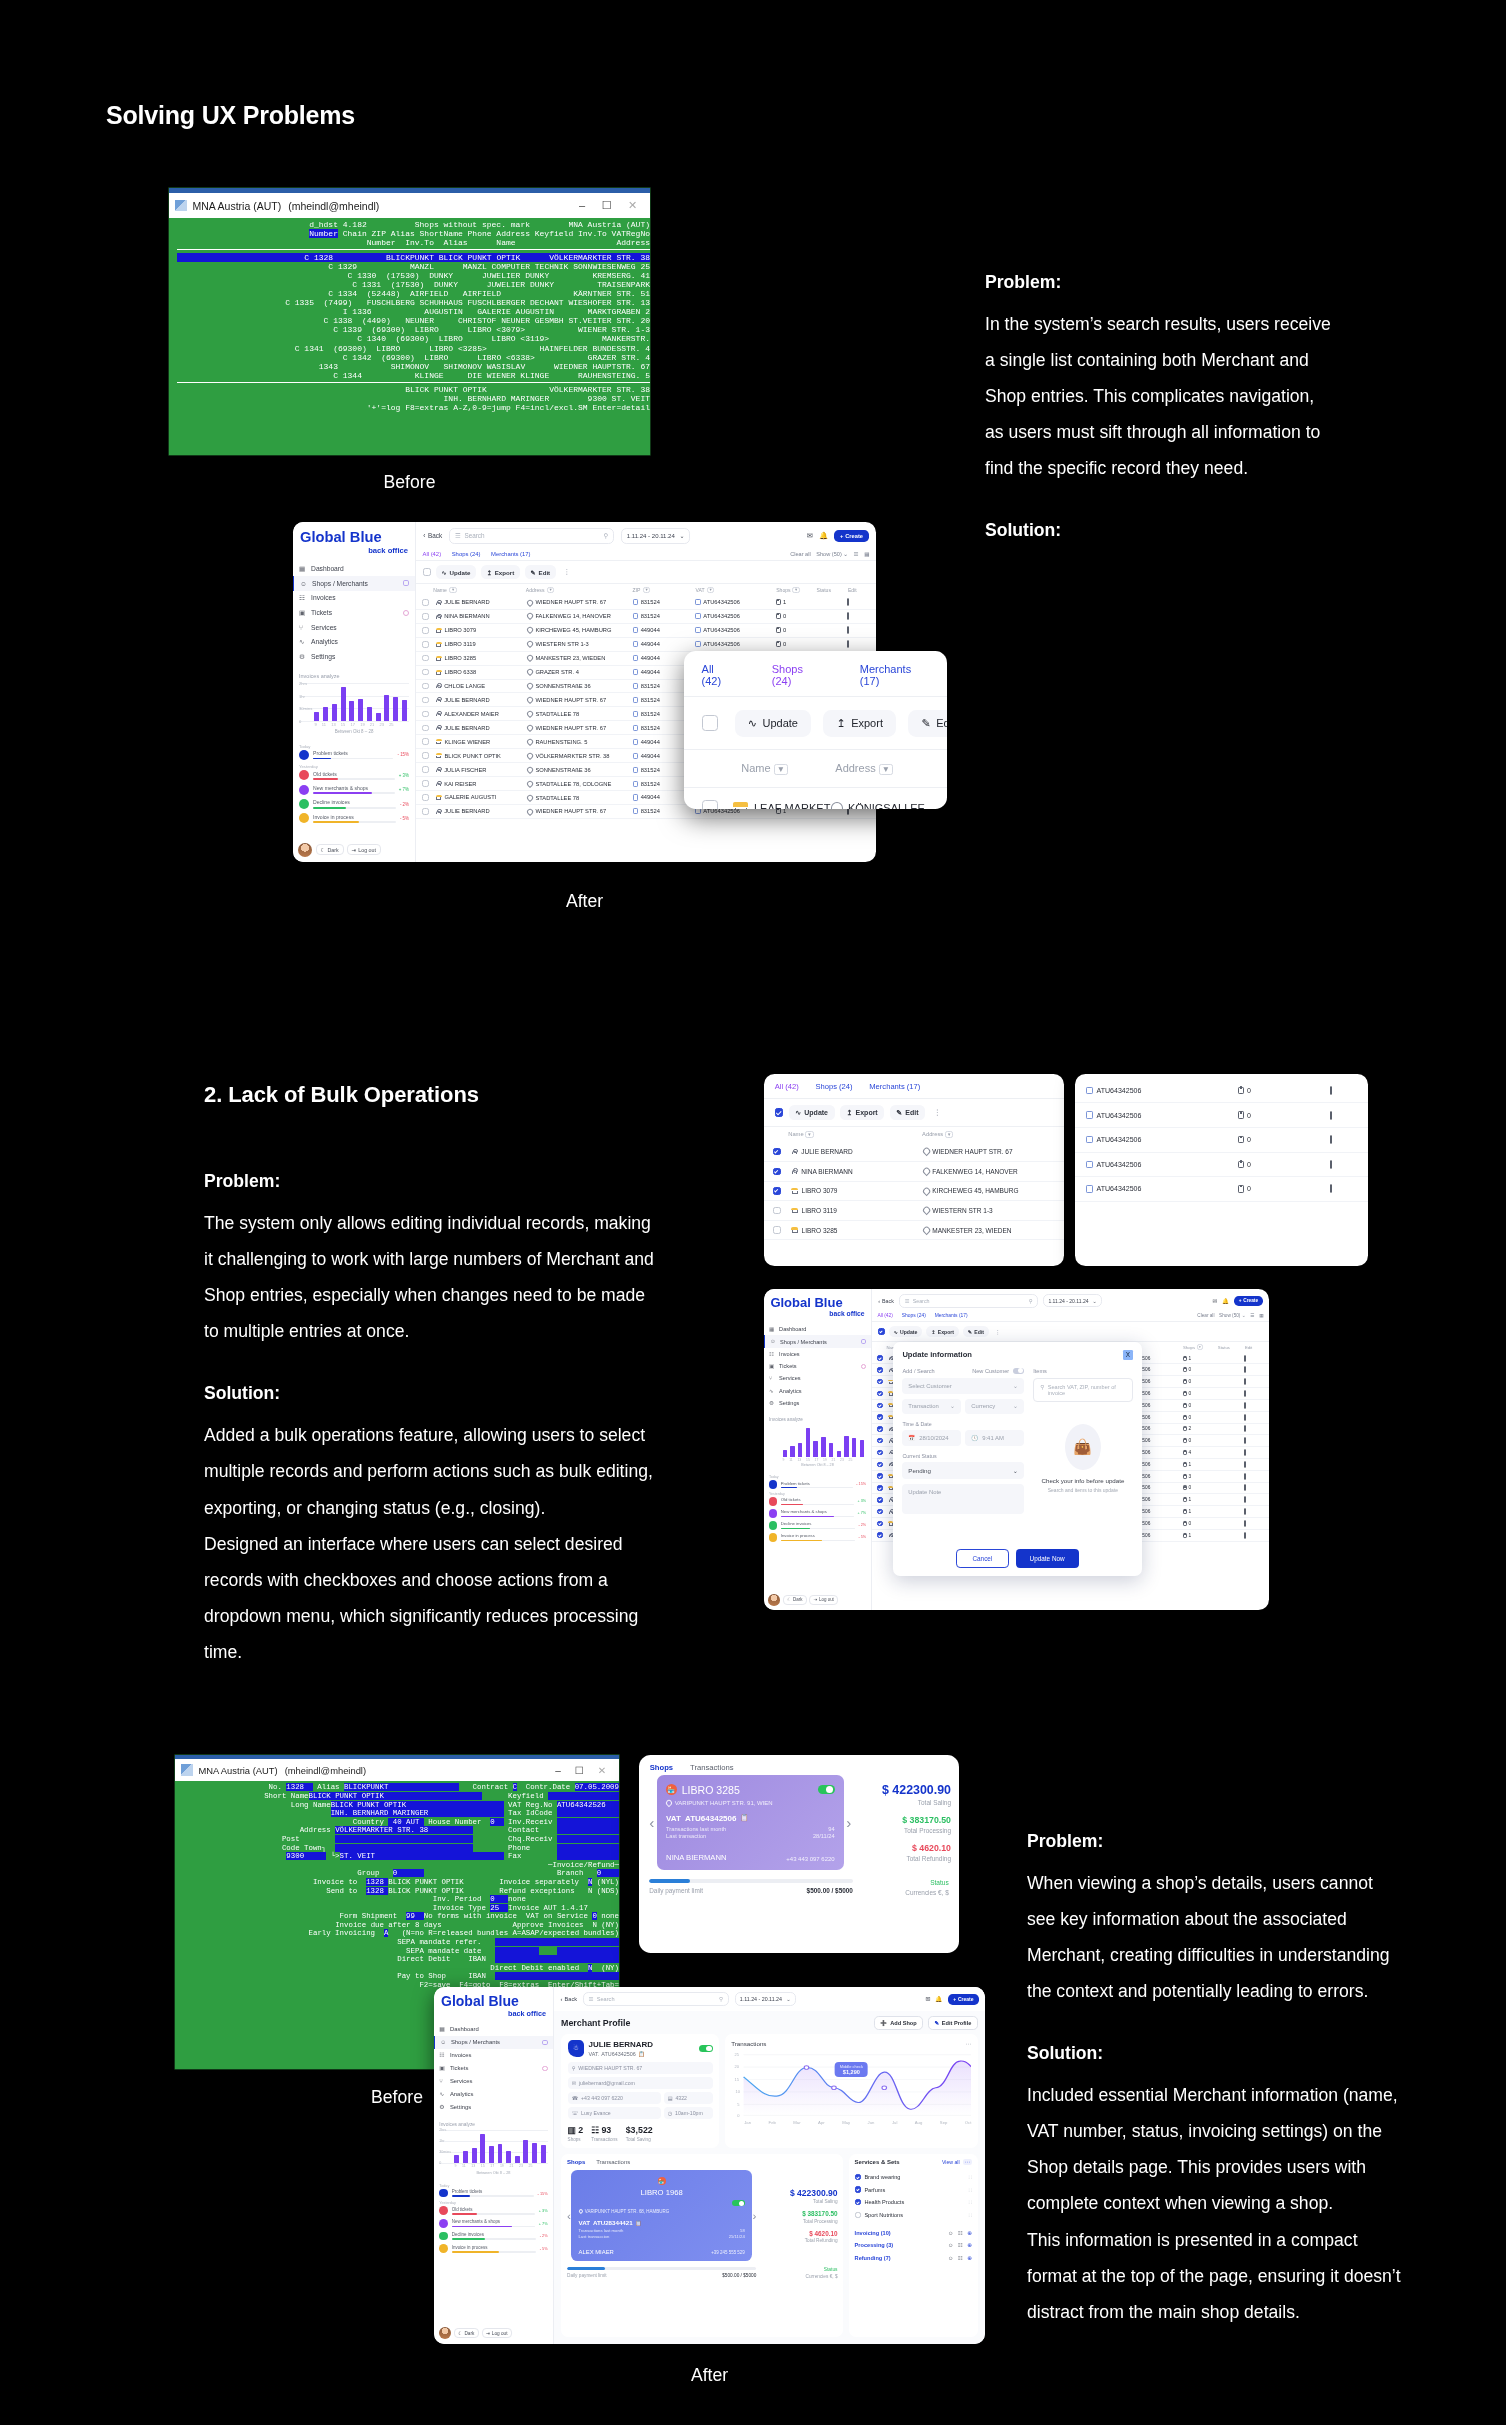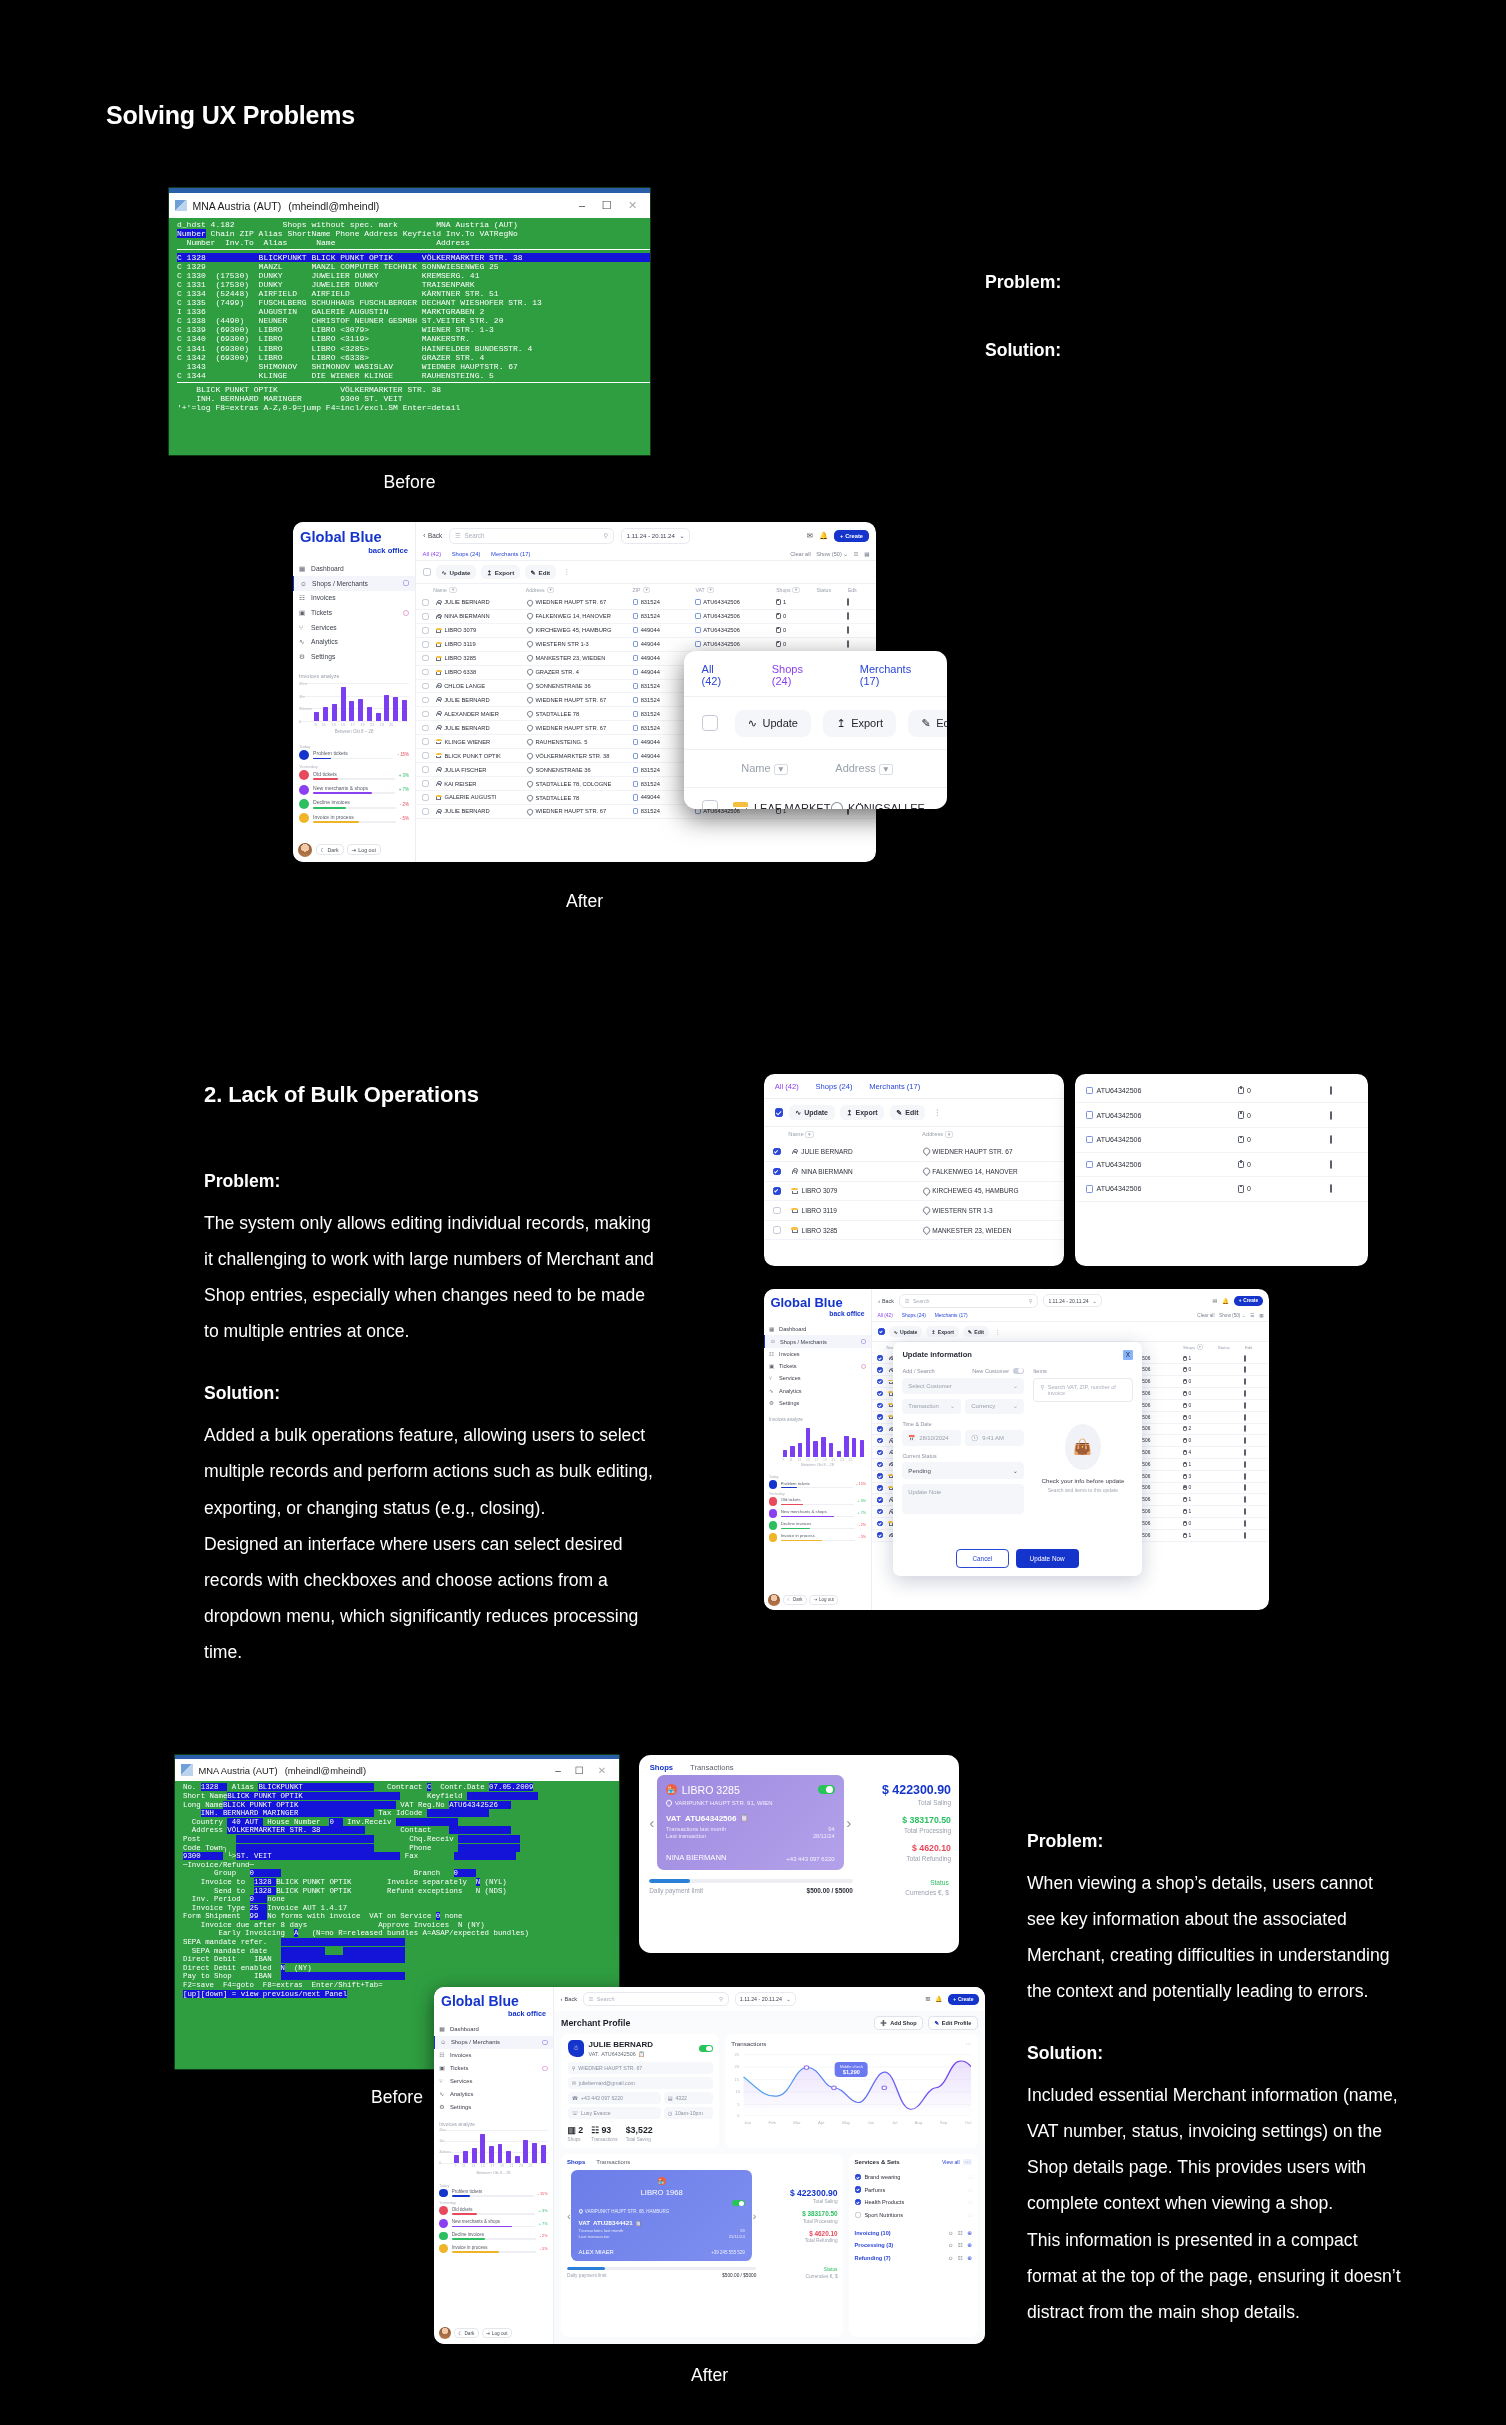"d_hdst 4.182 Shops without spec." .term-body .line { text-align: none -> right }
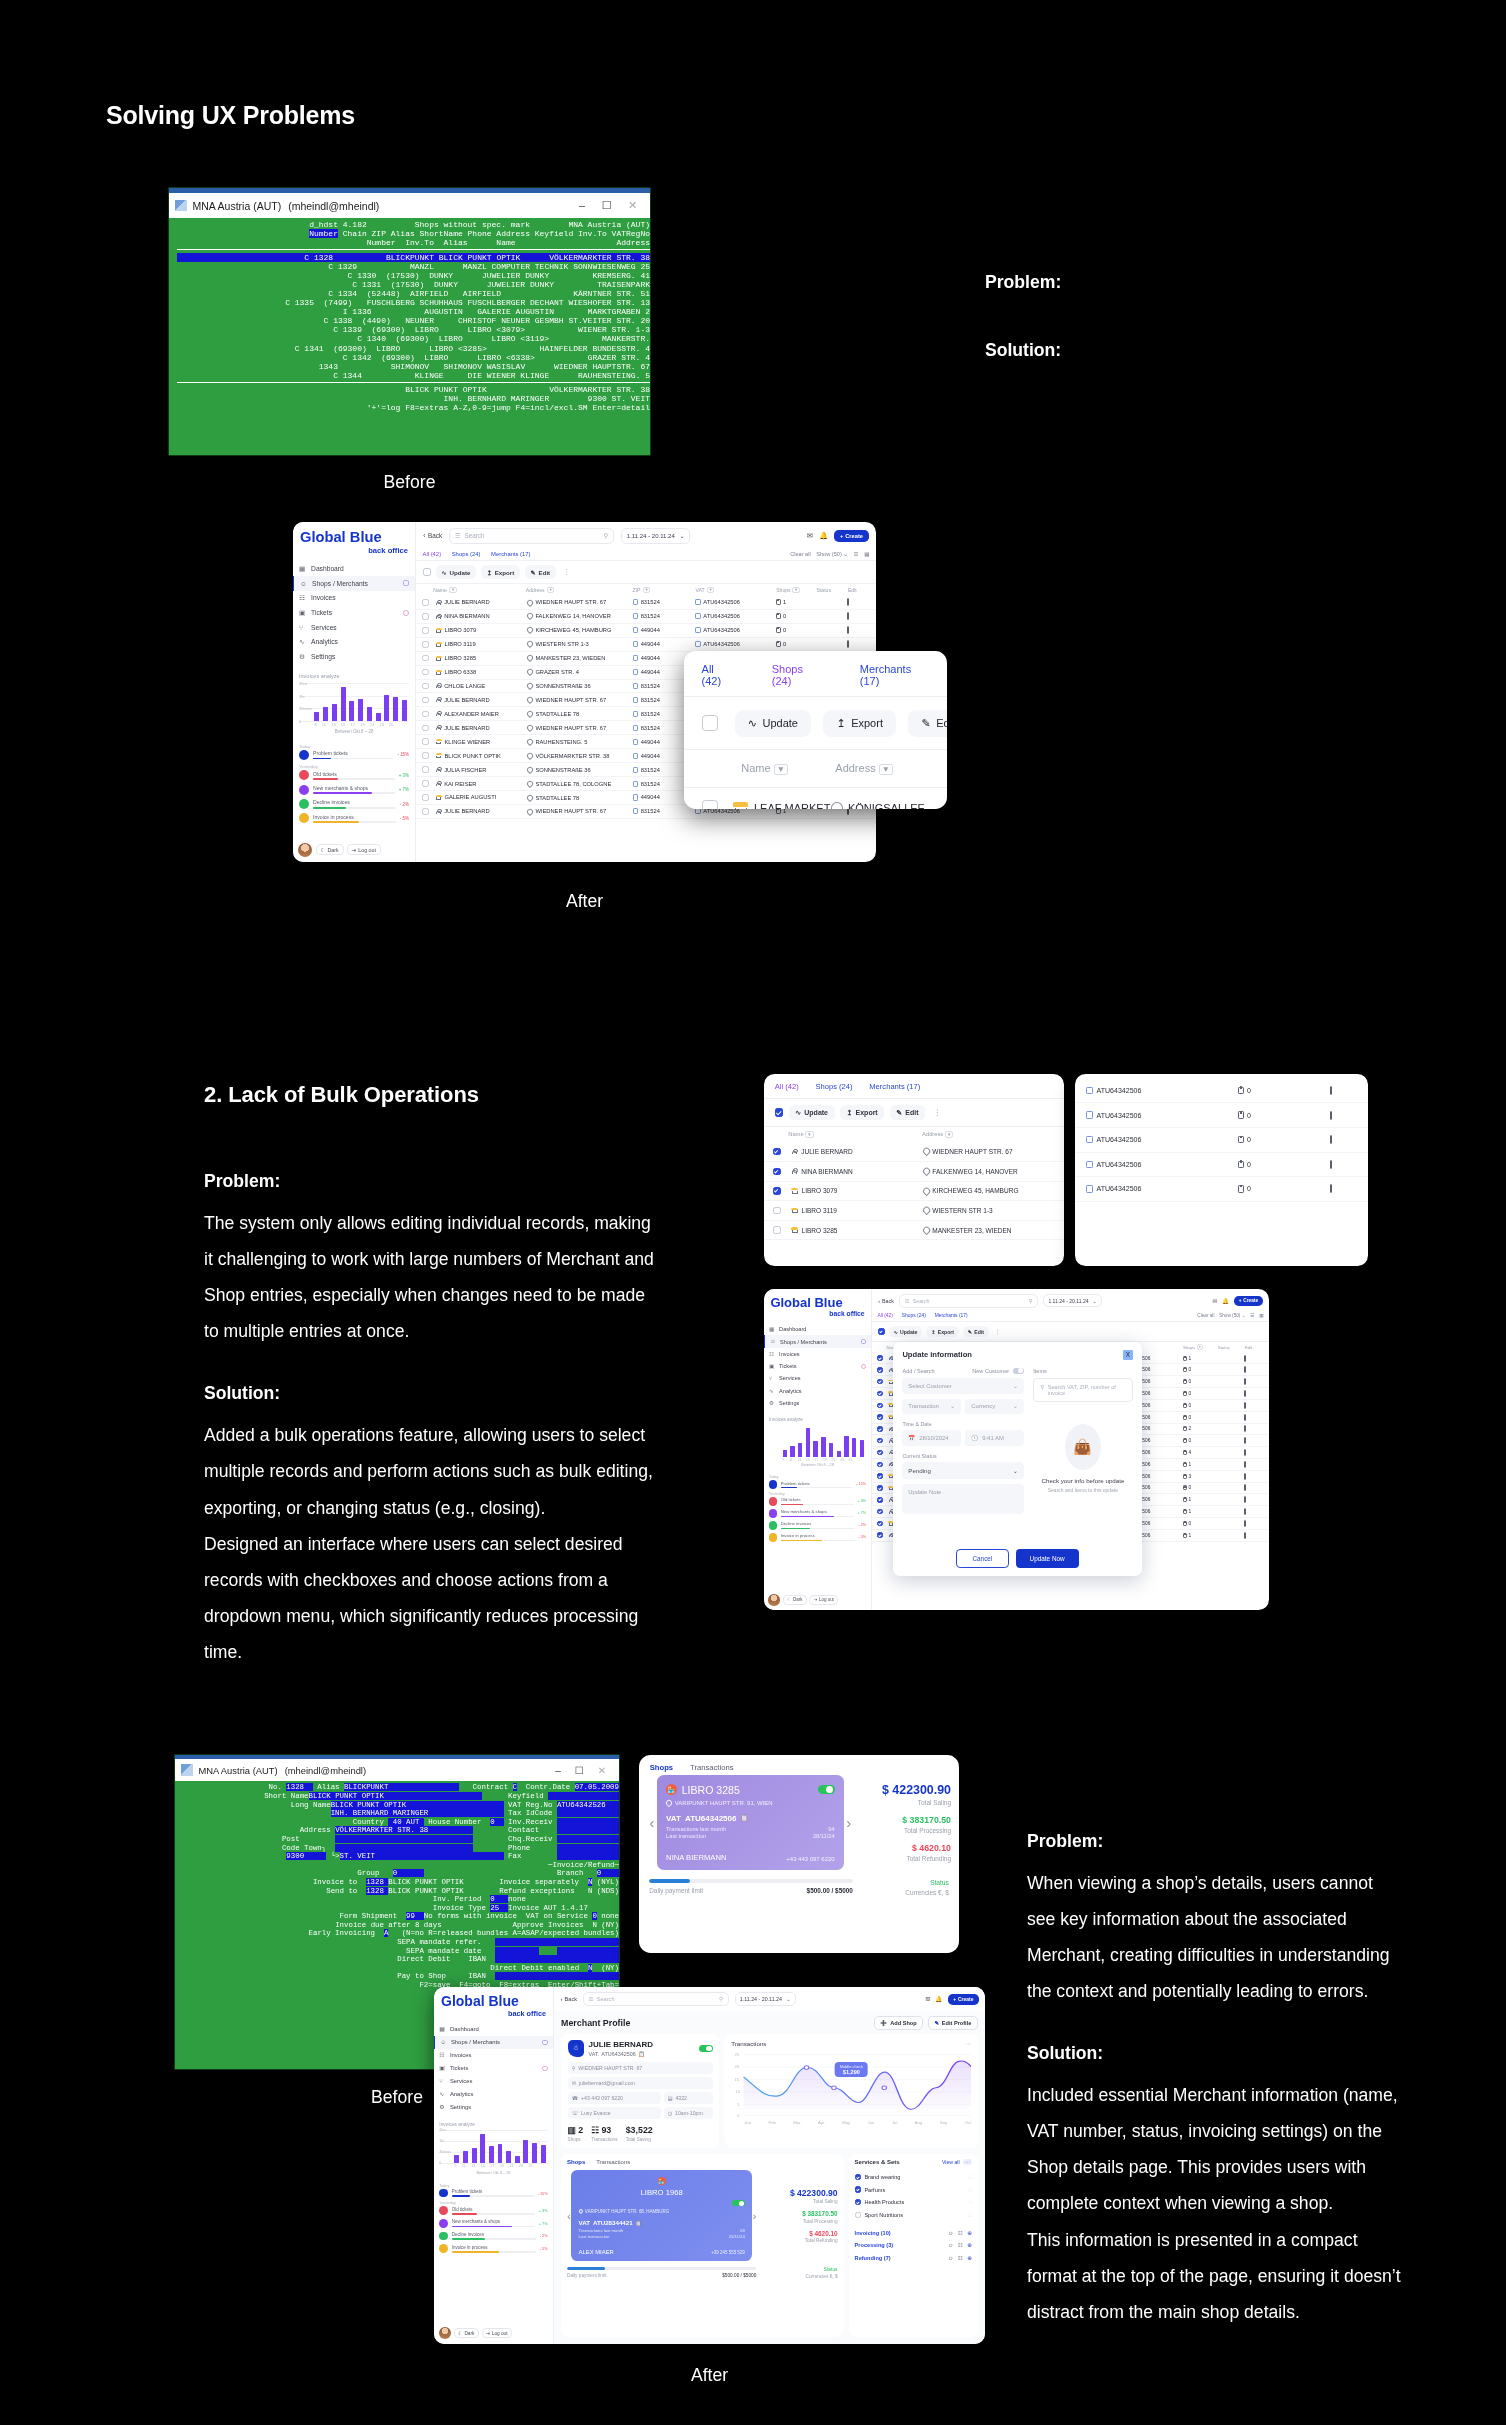"In the system’s search results," div.blk-body { html: none -> <div>In the system’s search results, users receive a single list containing both Merchant and Shop entries. This complicates navigation, as users must sift through all information to find the specific record they need.</div> }
